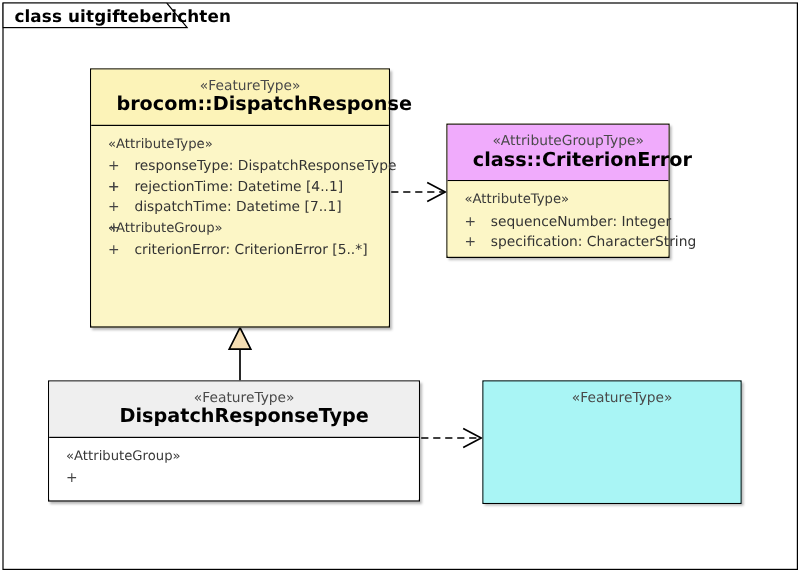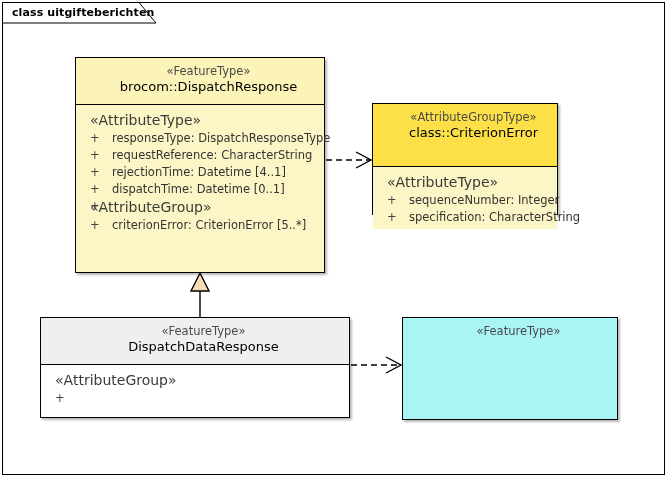"class uitgifteberichten" .title-tab .tab-label { font-size: 11px -> 14px }
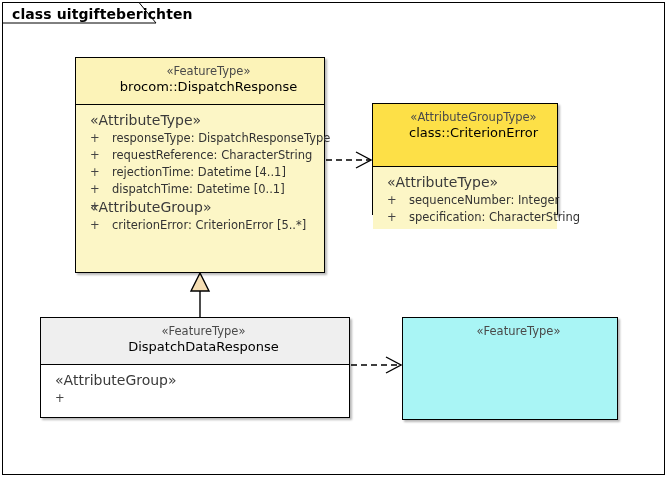"brocom::DispatchResponse" .uml-head .cname { font-size: 13px -> 16px; font-weight: normal -> bold }
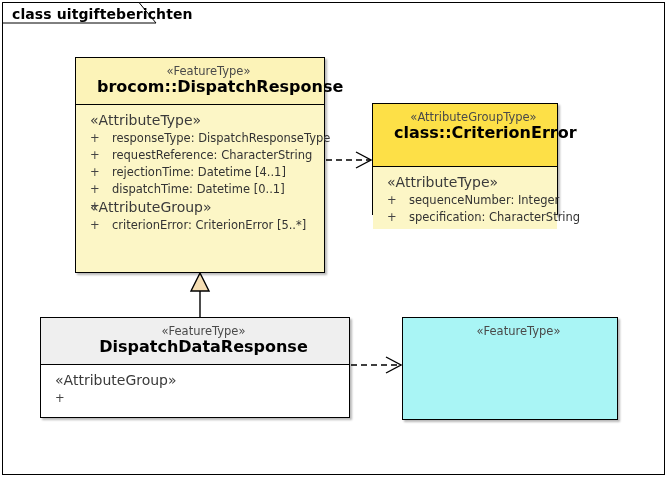"«AttributeType»" .sect-stereo { font-size: 14px -> 11px }
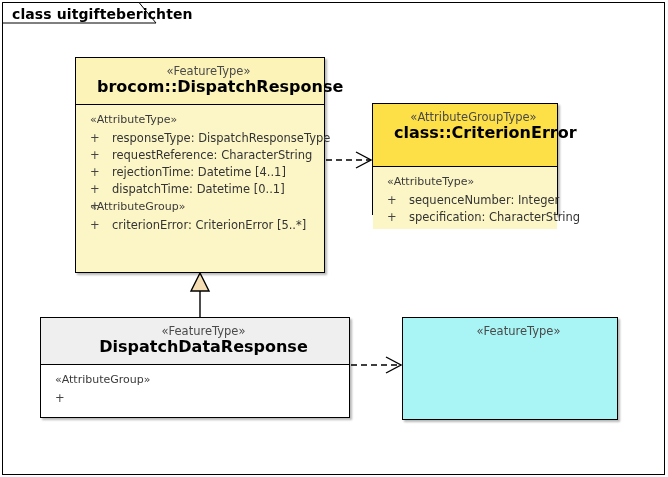"«AttributeGroupType»" #box-criterion-error .uml-head { background: #fde047 -> #f0abfc; height: 63px -> 47px }
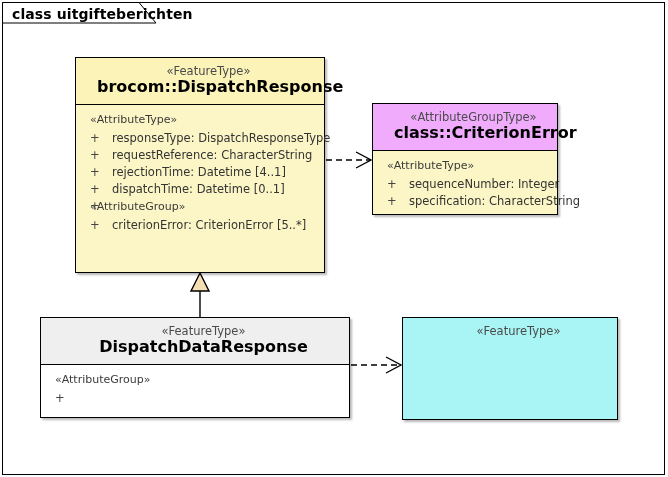"requestReference: CharacterString" span { html: <span>requestReference: CharacterString</span> -> none }
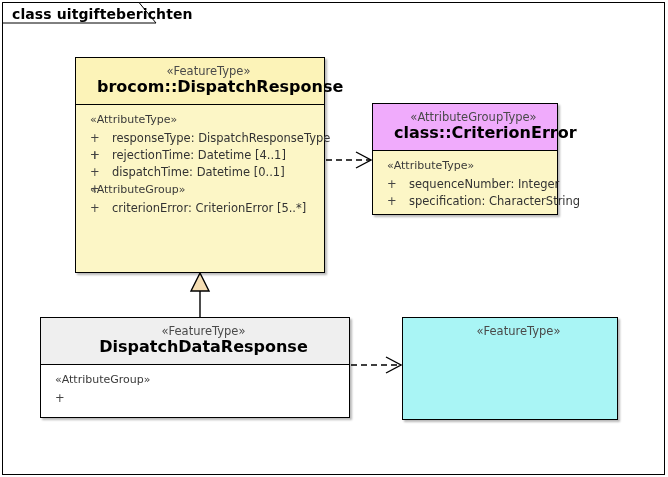"dispatchTime: Datetime [0..1]" span { text: 0..1 -> 7..1 }
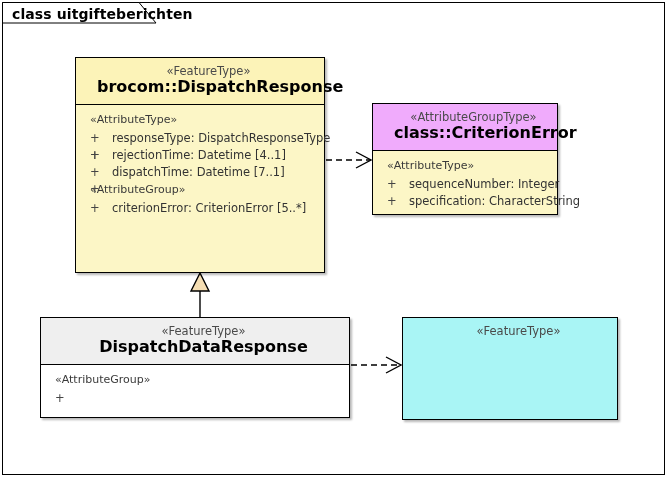"DispatchDataResponse" div.cname { text: DispatchDataResponse -> DispatchResponseType }
